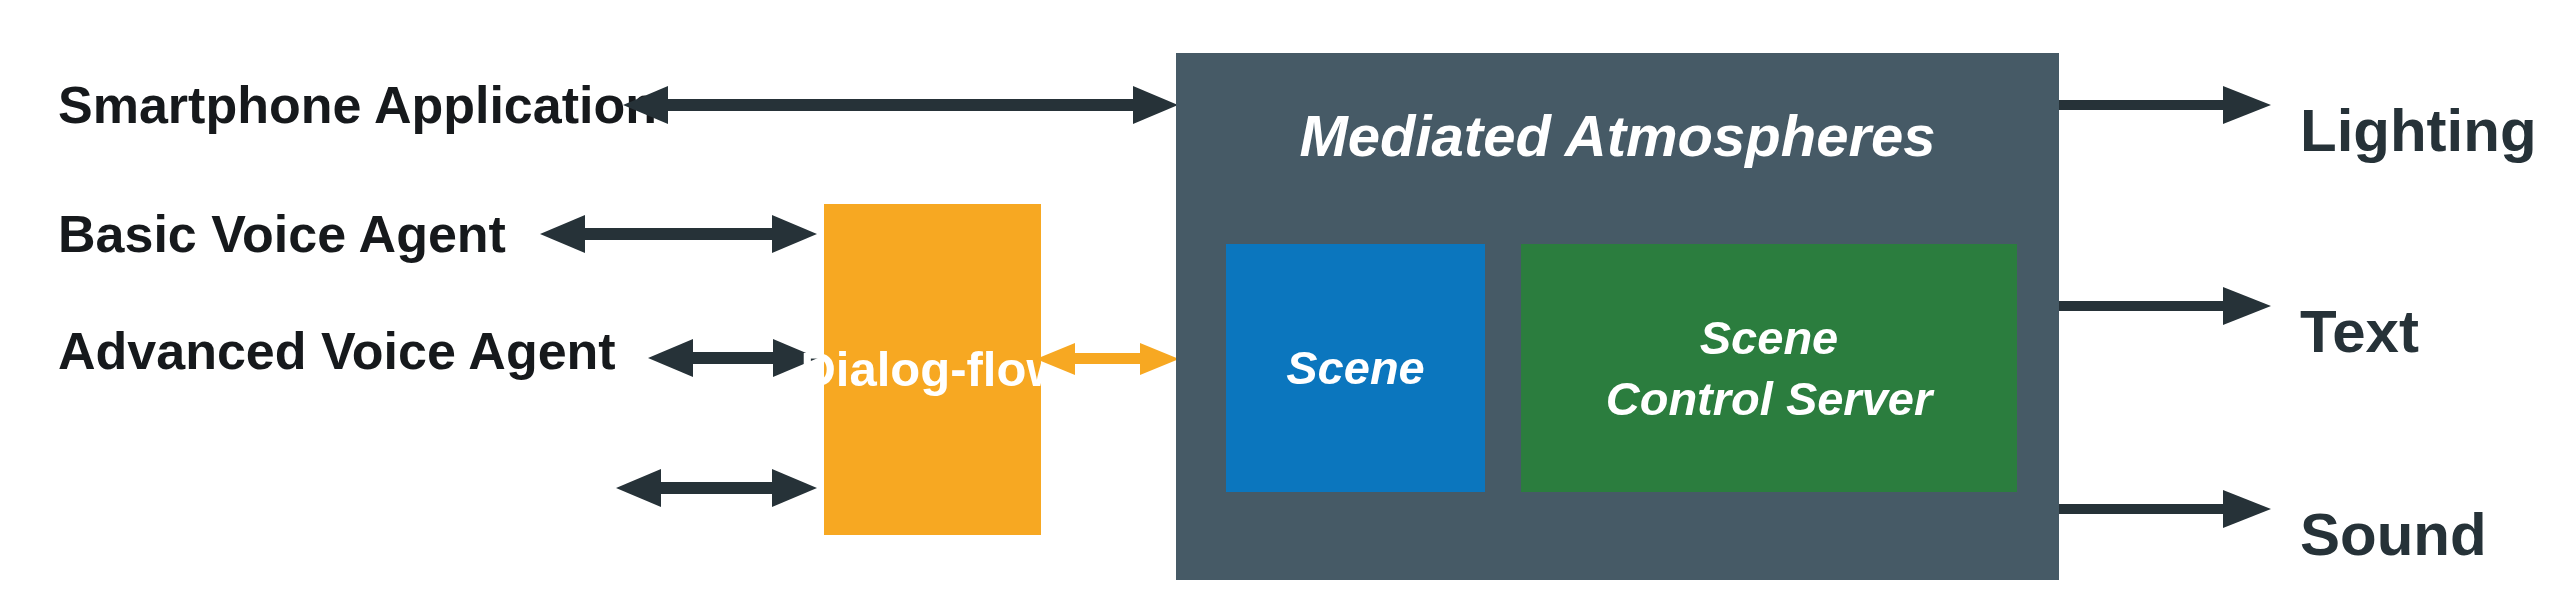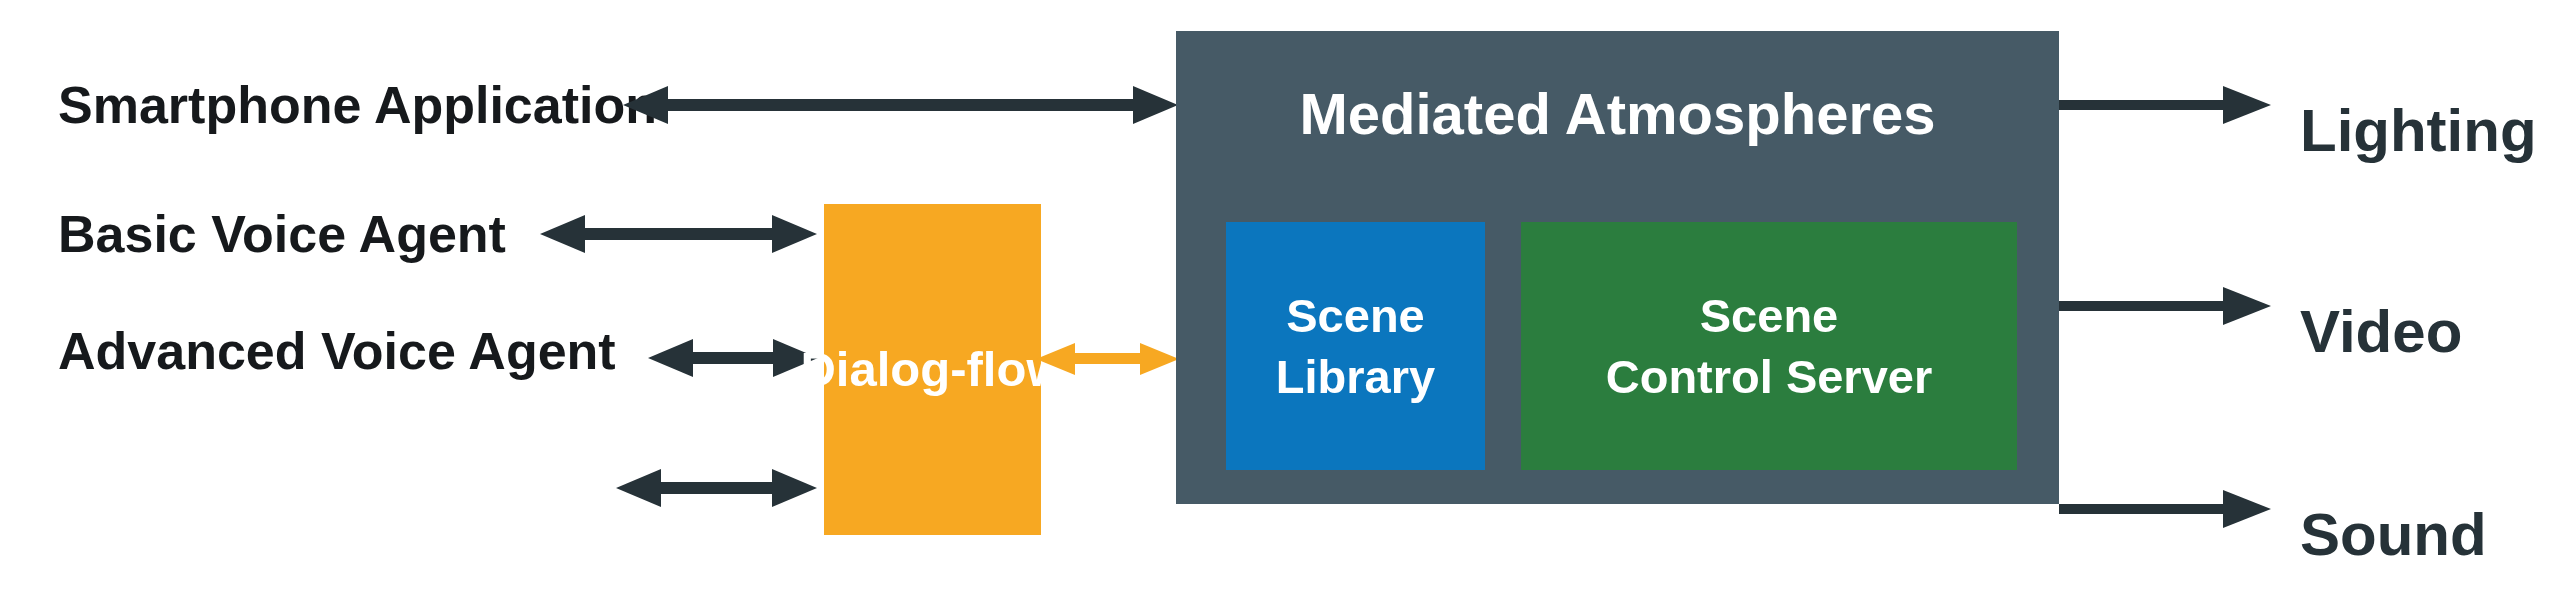"Mediated Atmospheres" .box.ma { font-style: none -> italic; height: 473px -> 527px; top: 31px -> 53px }
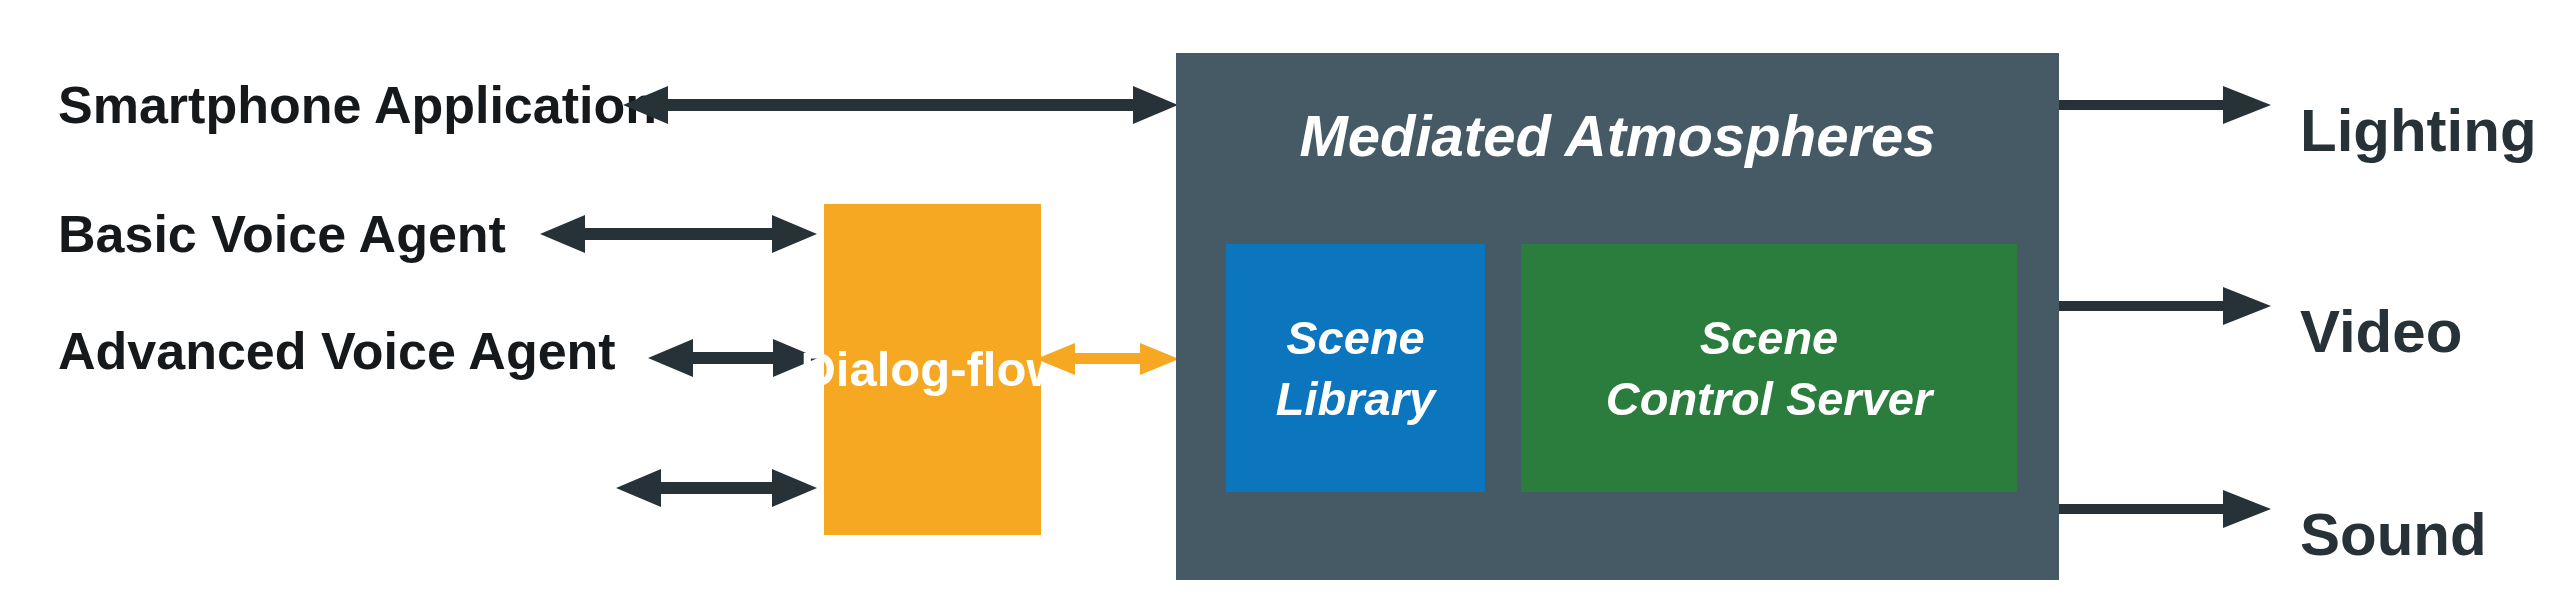"Video" div.lbl { text: Video -> Text }
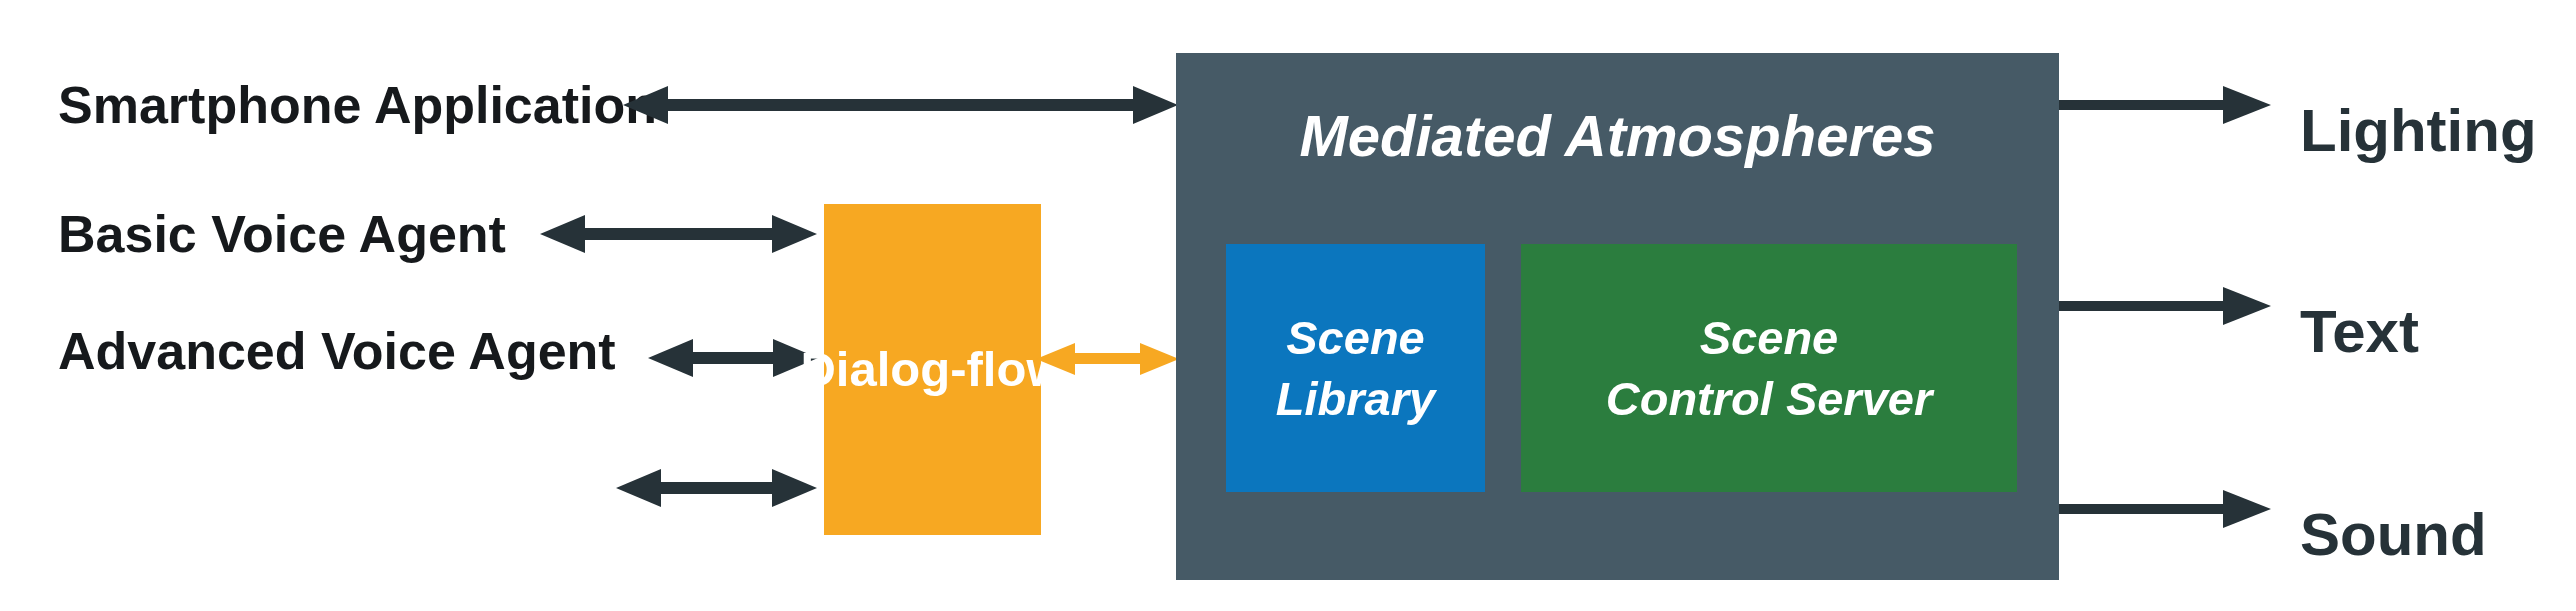"Library" div { html: <div>Library</div> -> none }
